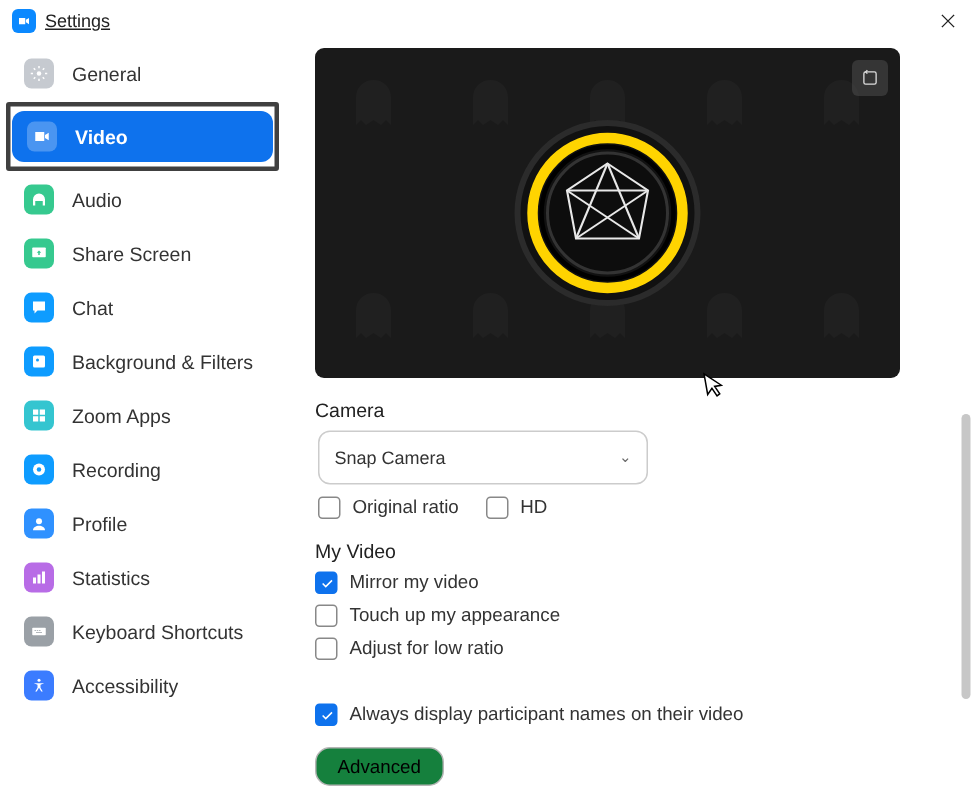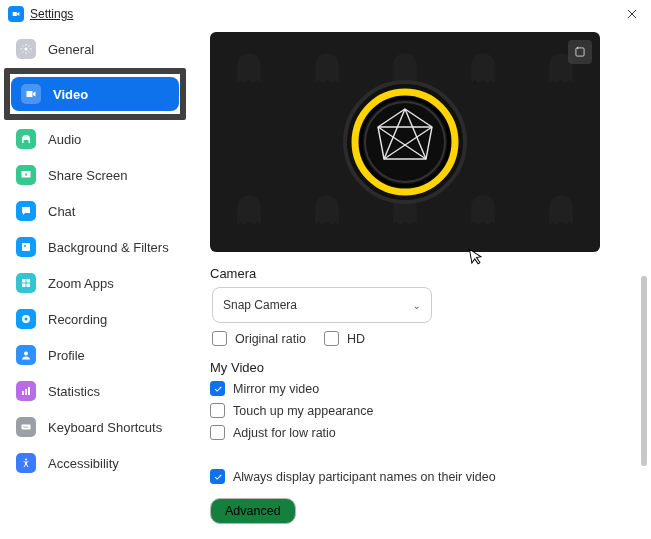"Video" .highlight-box { border: 6px solid #404040 -> 3px solid #404040 }
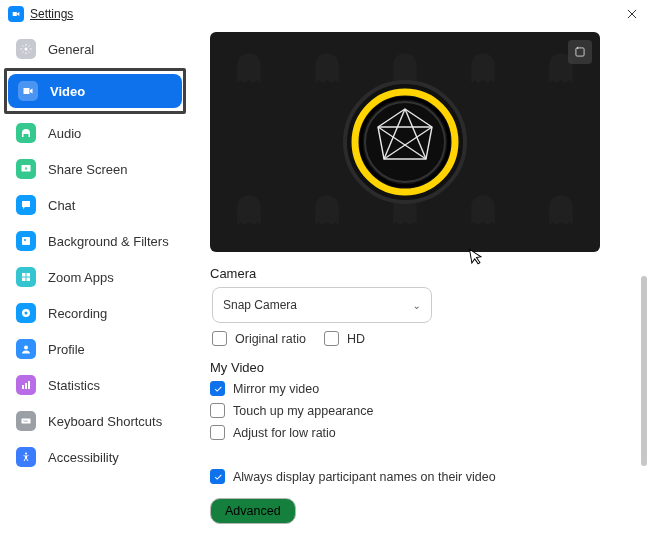"Original ratio" .check { align-items: center -> flex-start }
